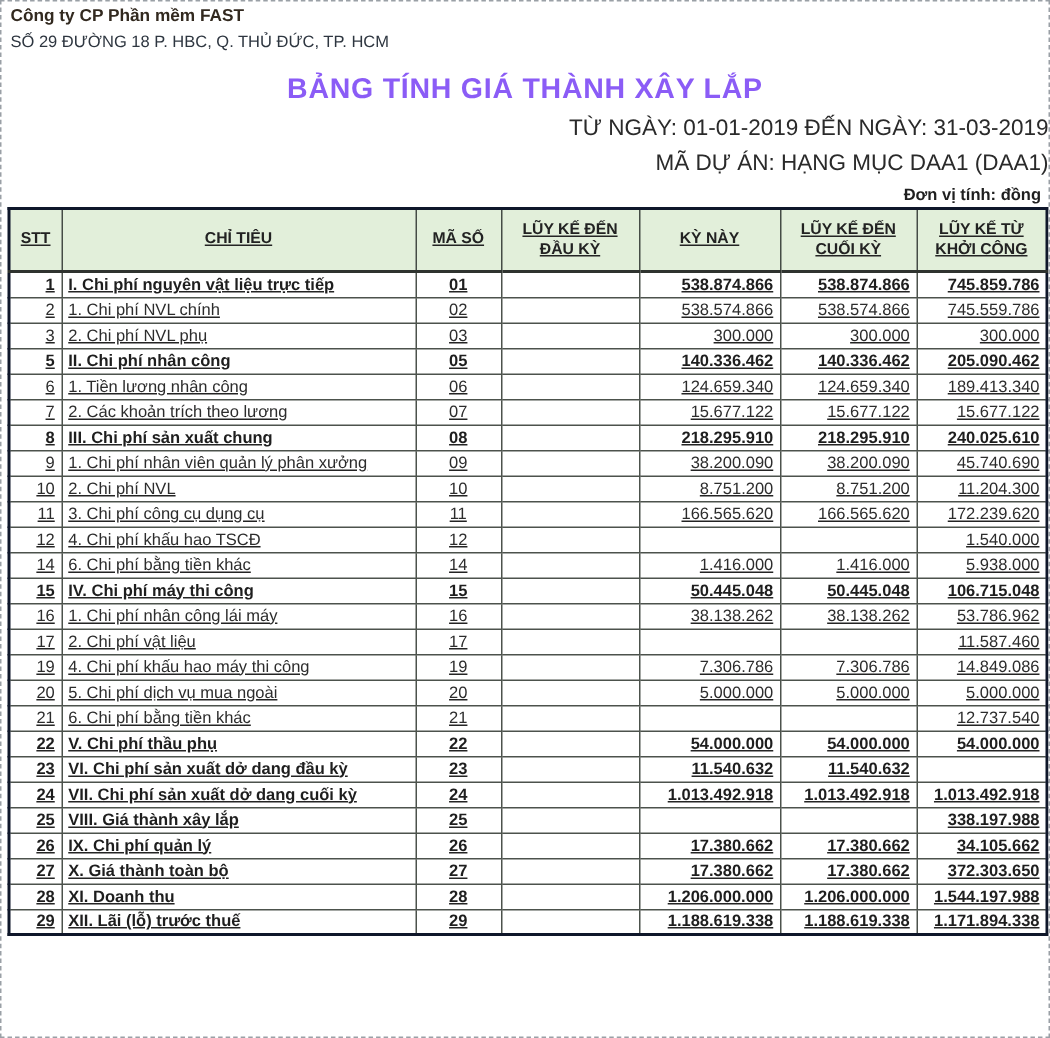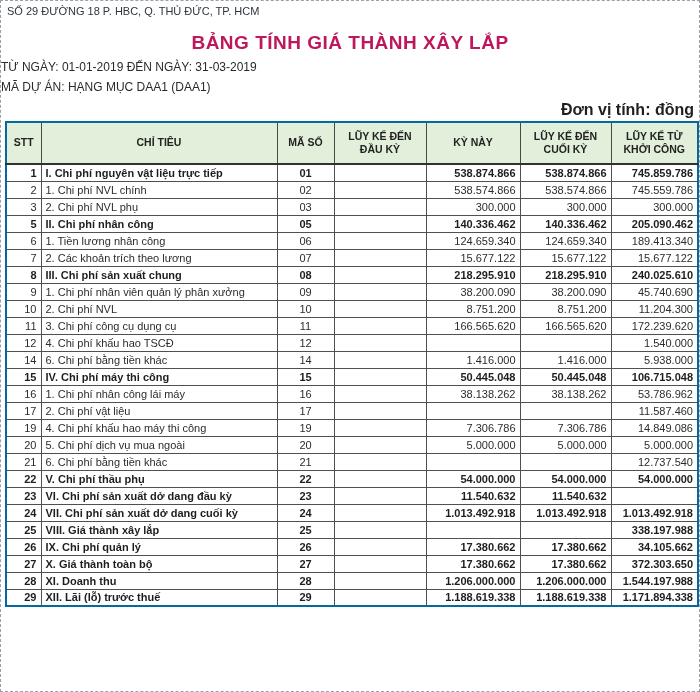"Công ty CP Phần mềm" div.company-name { html: none -> <div>Công ty CP Phần mềm FAST</div> }
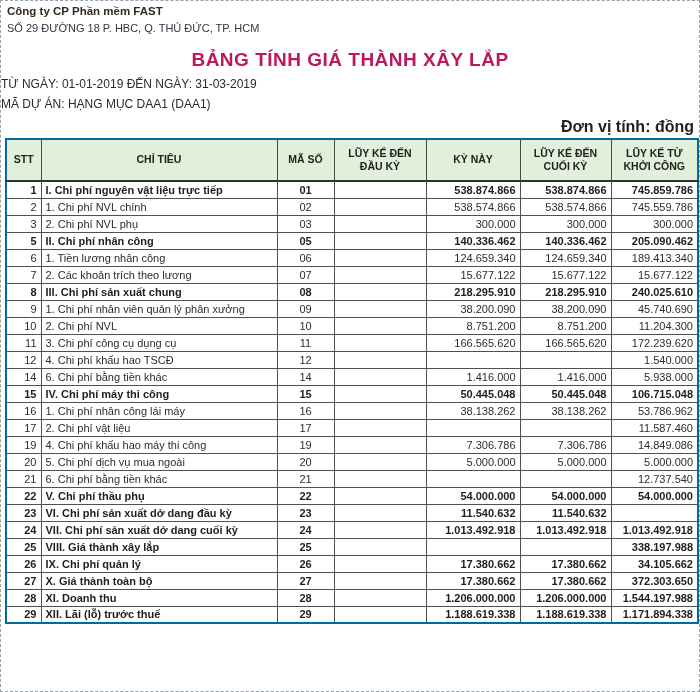"BẢNG TÍNH GIÁ THÀNH XÂY" .report-title { color: #be185d -> #8b5cf6 }
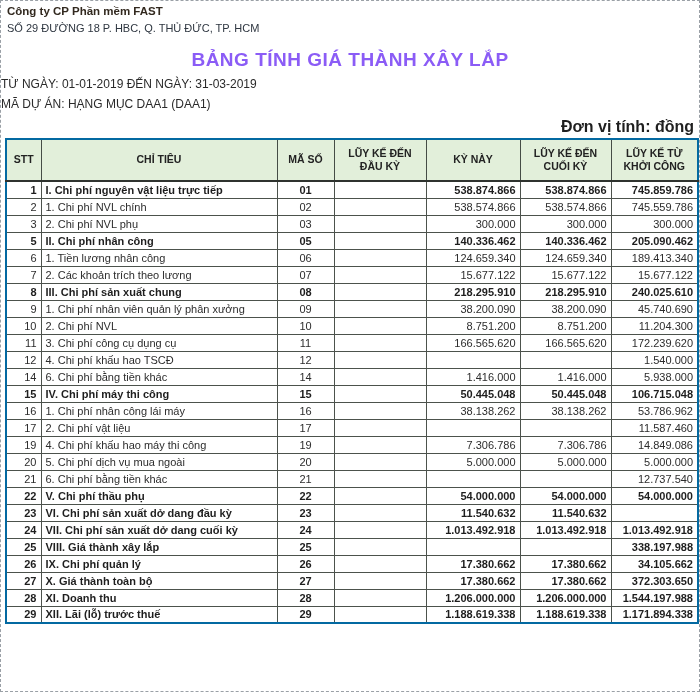"TỪ NGÀY: 01-01-2019 ĐẾN NGÀY:" .report-sub { font-size: 12px -> 15px; text-align: left -> right }
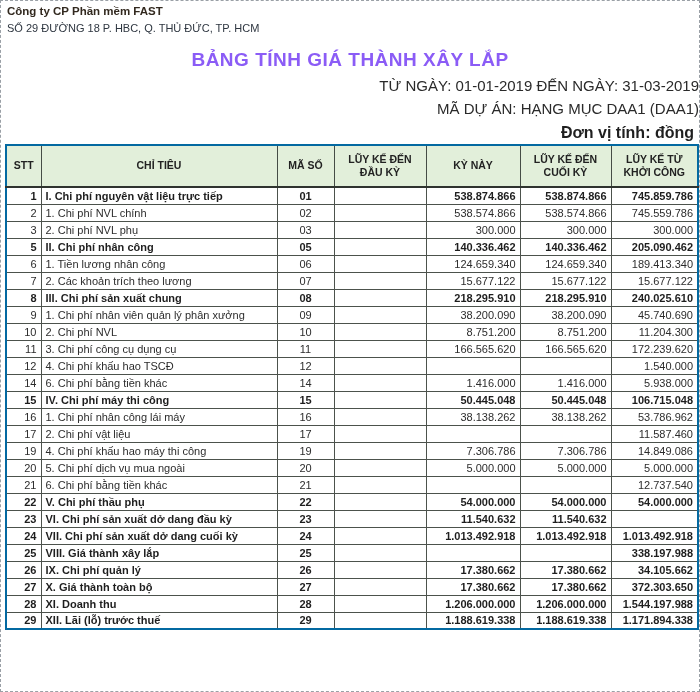"Đơn vị tính: đồng" .unit-note { font-size: 16px -> 11px }
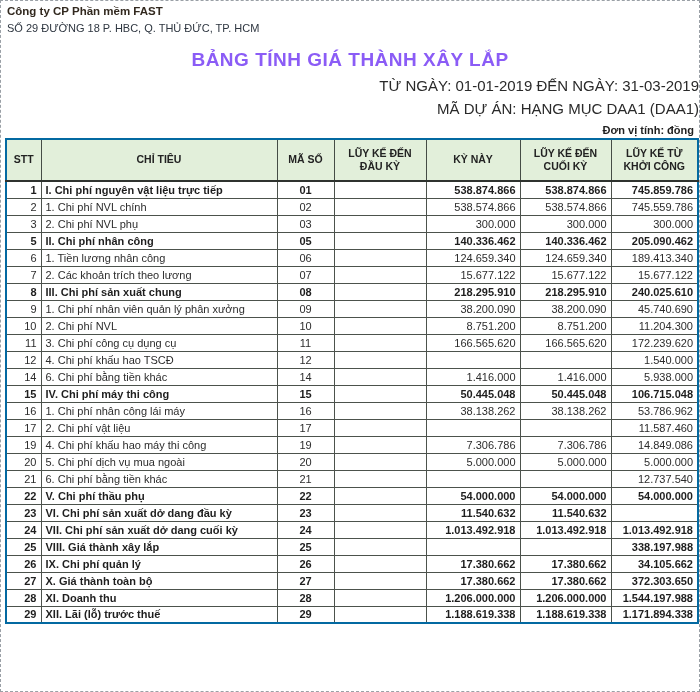"STT" table.cost-table { border: 2px solid #0369a1 -> 2px solid #0f172a; text-decoration: none -> underline }
